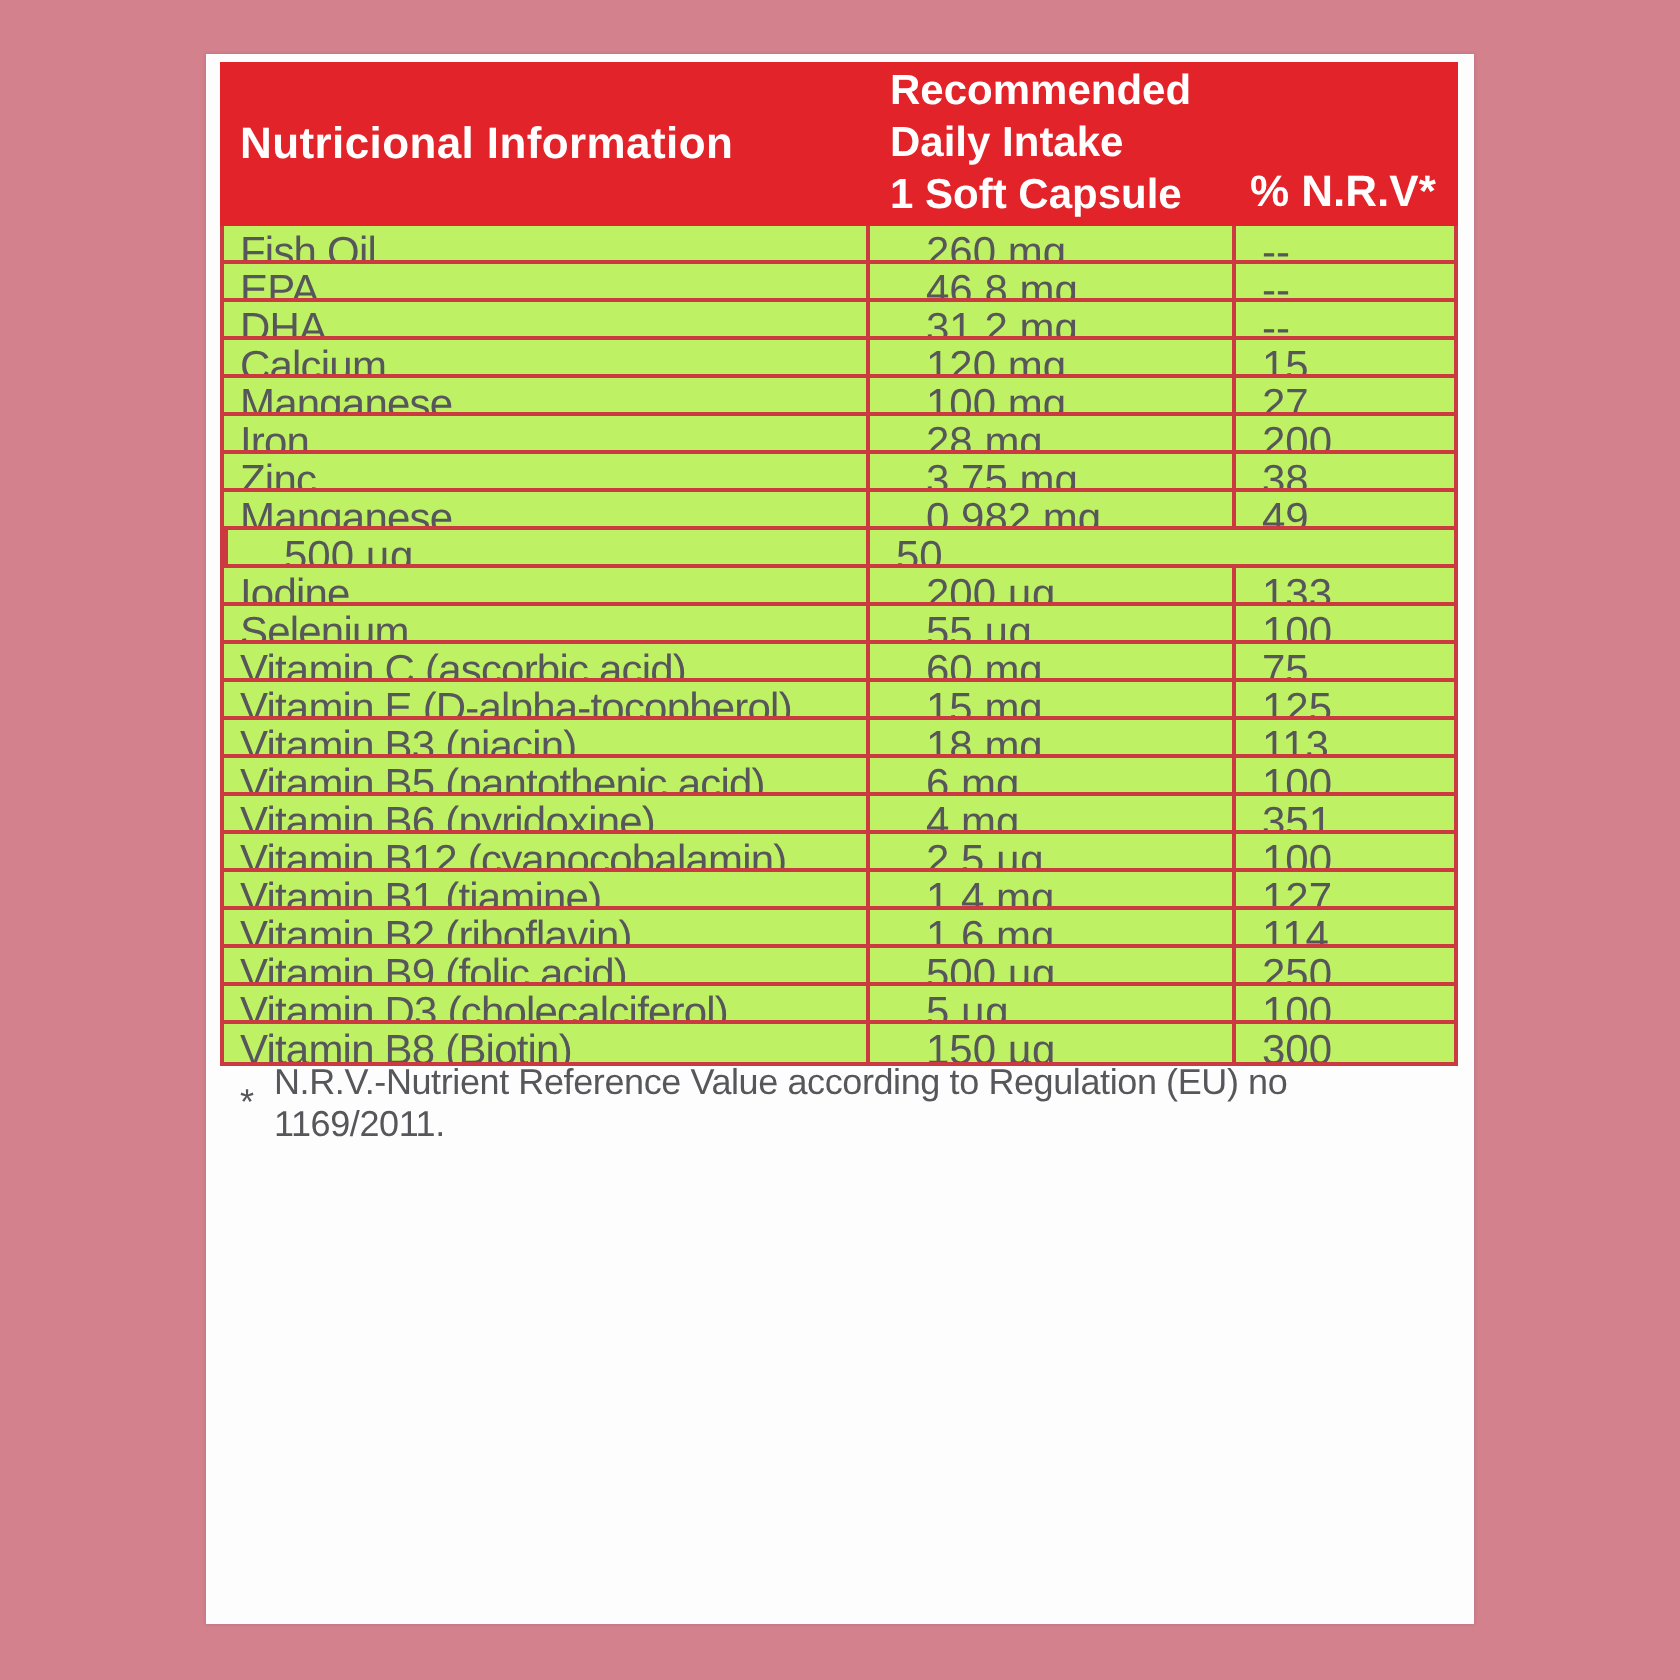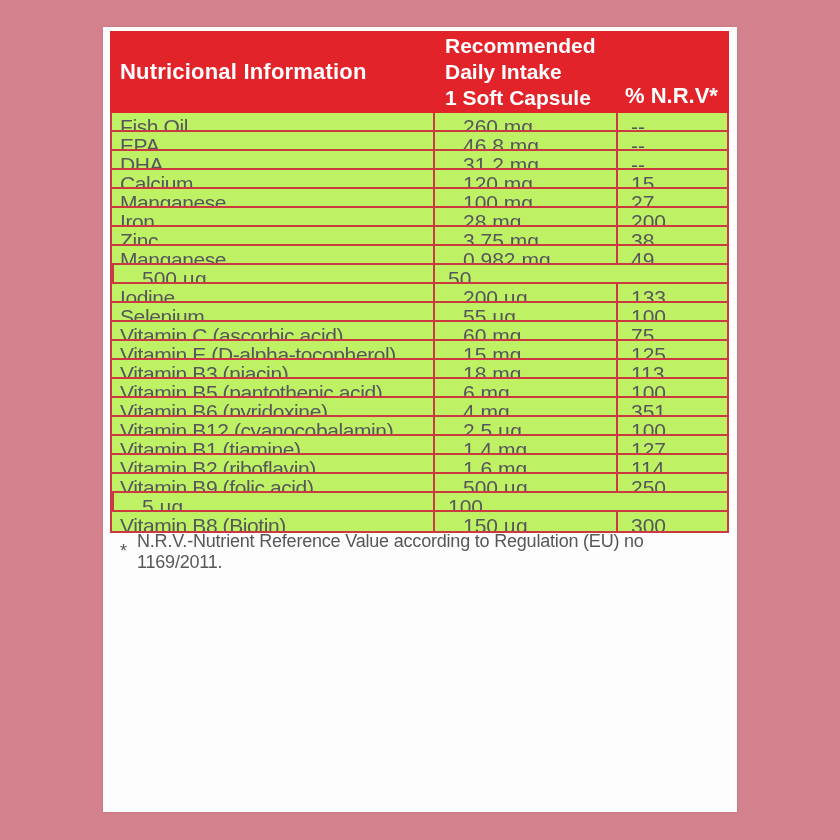"Vitamin D3 (cholecalciferol)" div.cell { html: none -> <div>Vitamin D3 (cholecalciferol)</div> }
